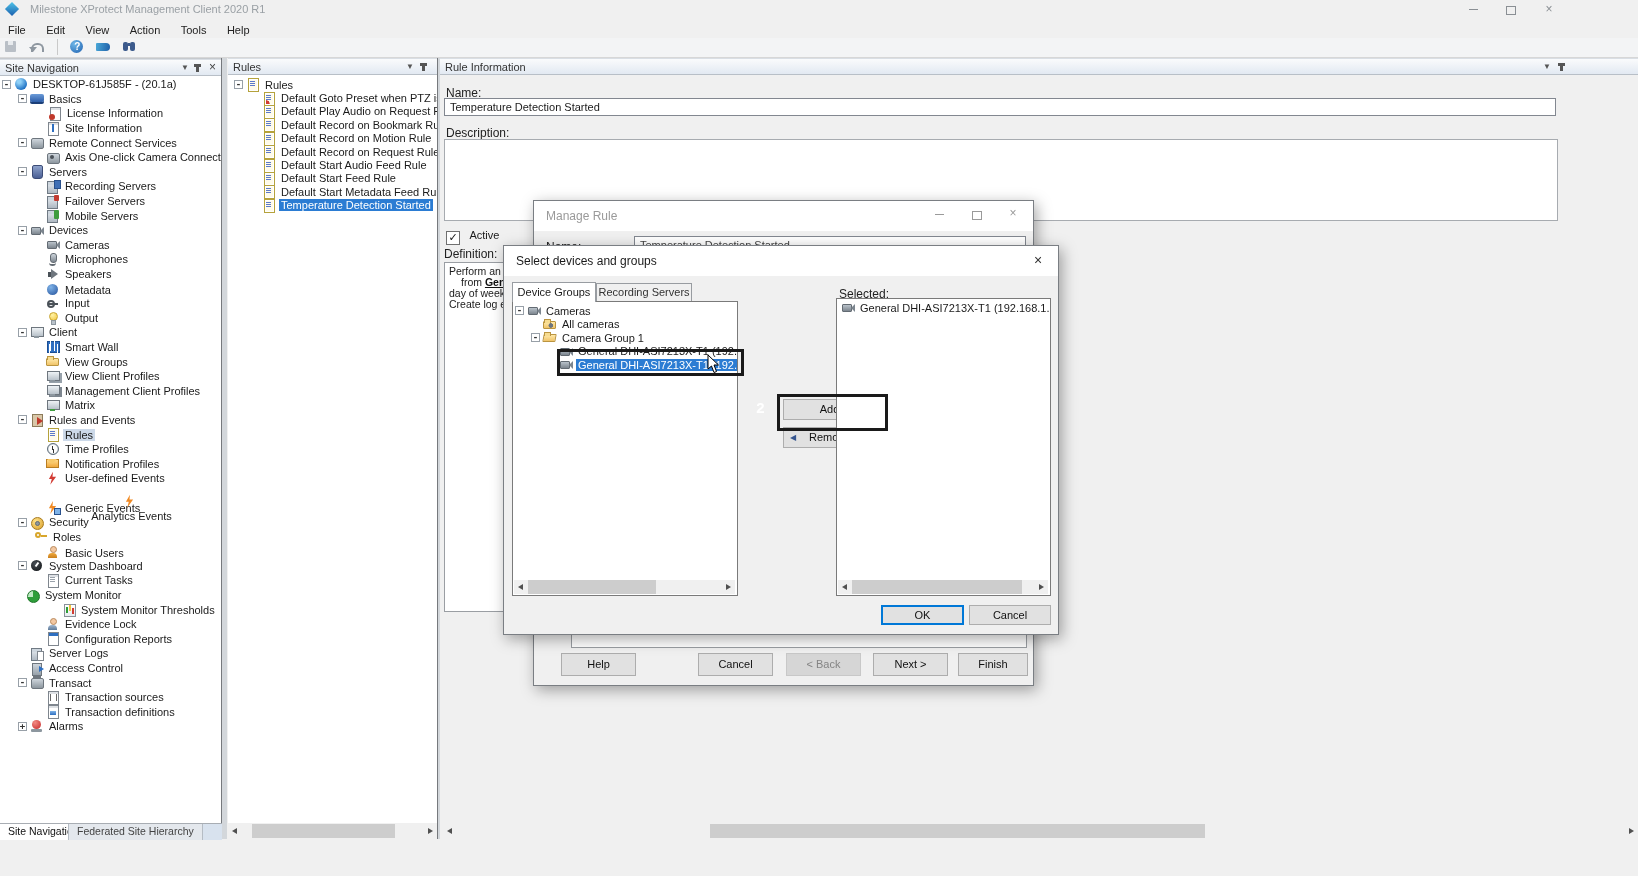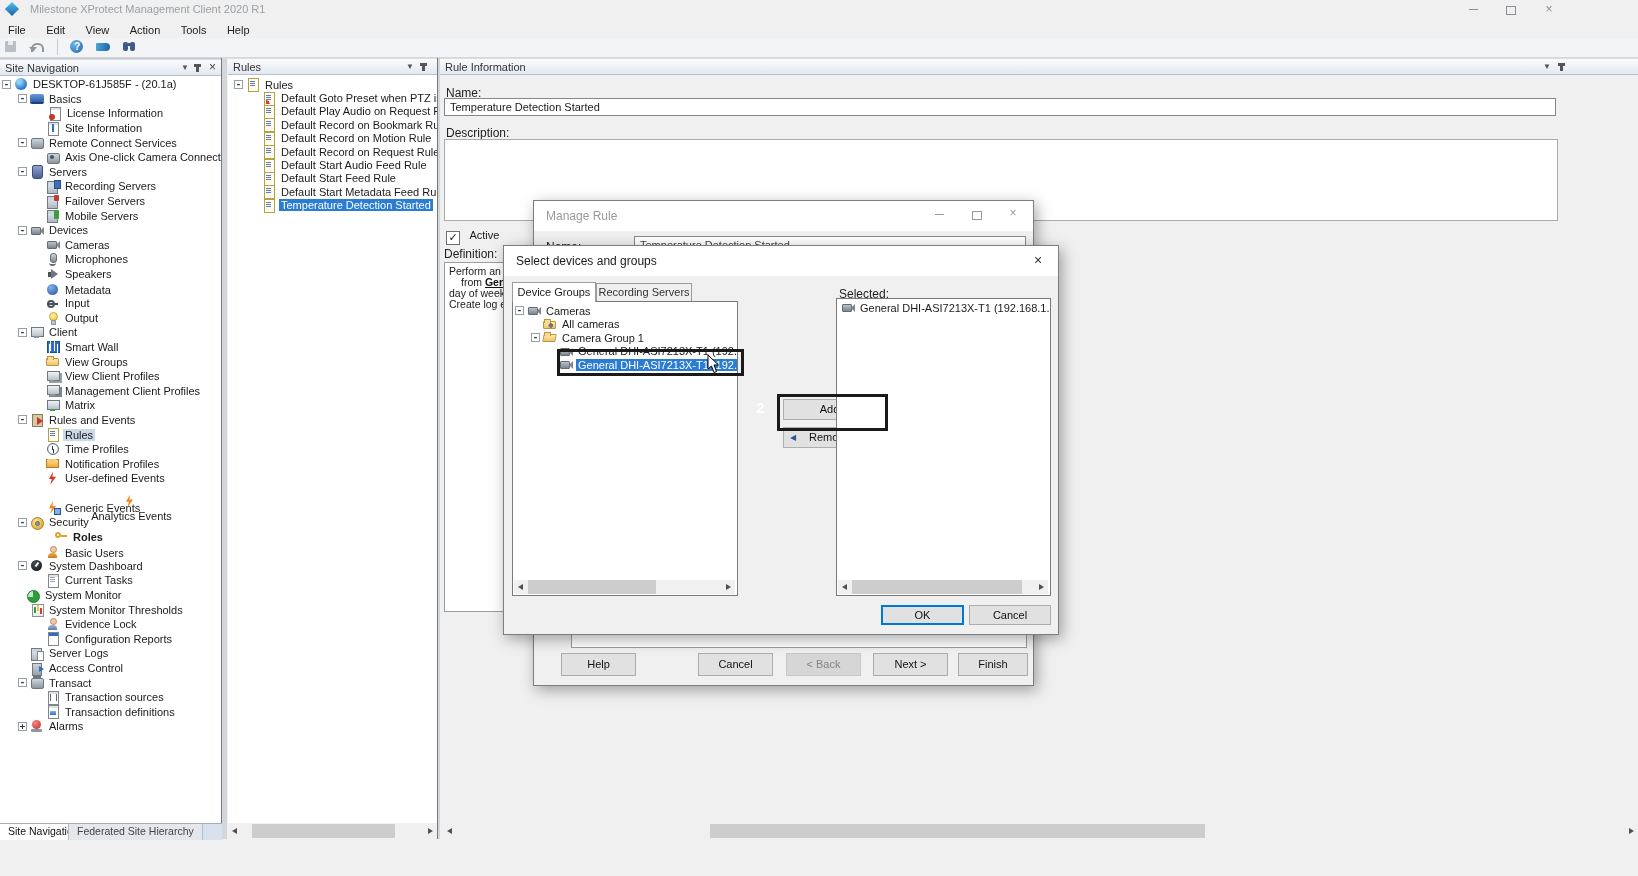"Roles" div.trow { font-weight: bold -> none; padding-left: 42px -> 22px }
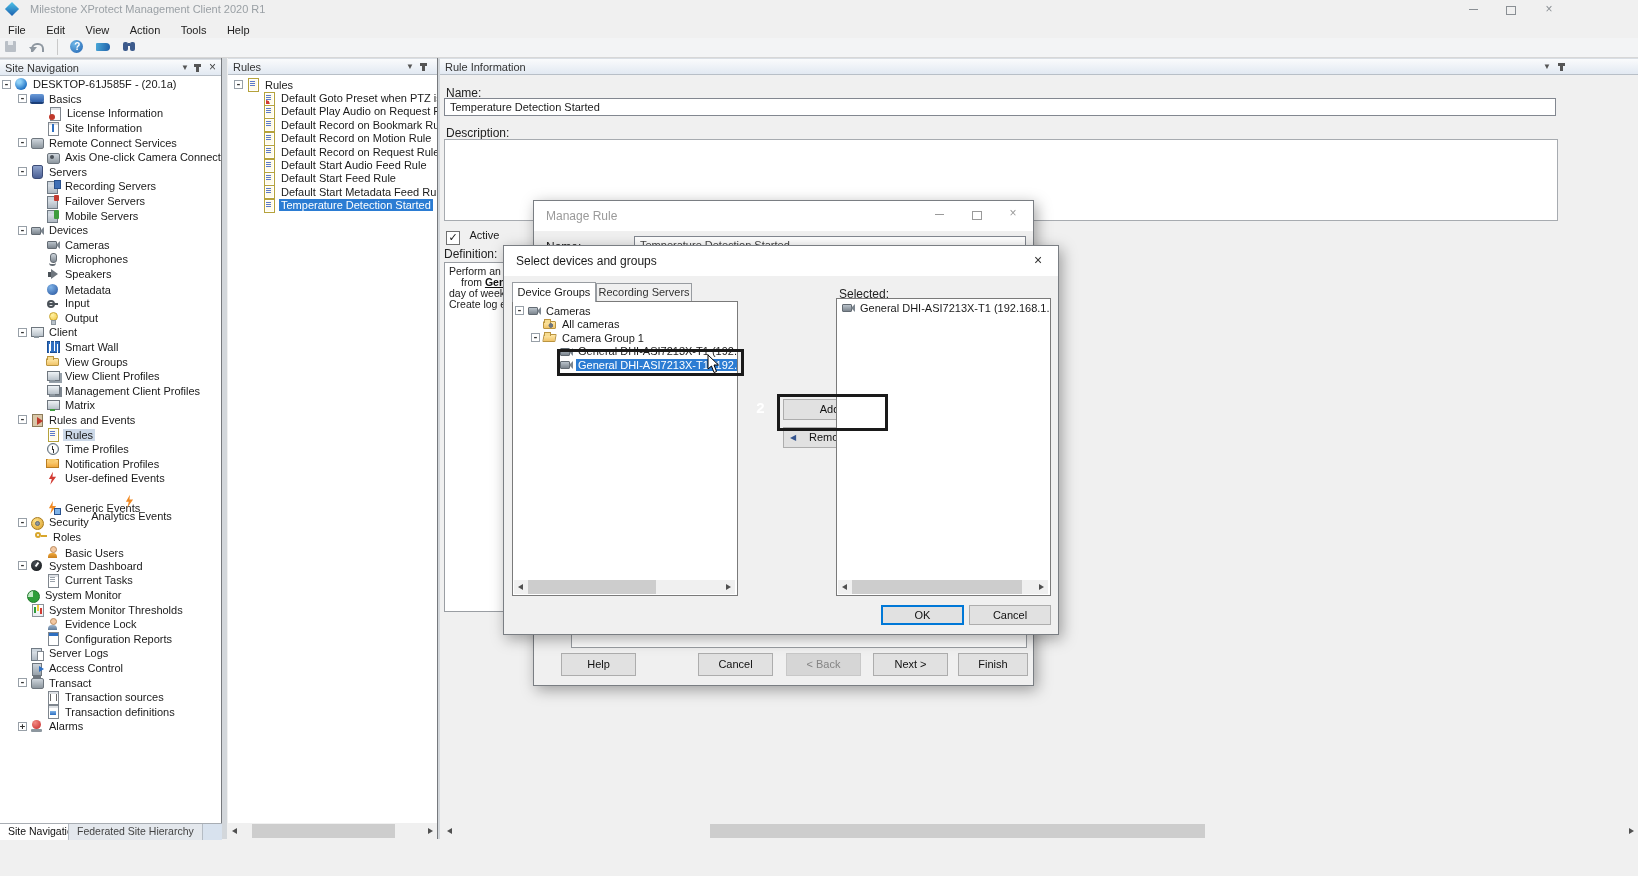"System Monitor Thresholds" div.trow { padding-left: 18px -> 50px }
